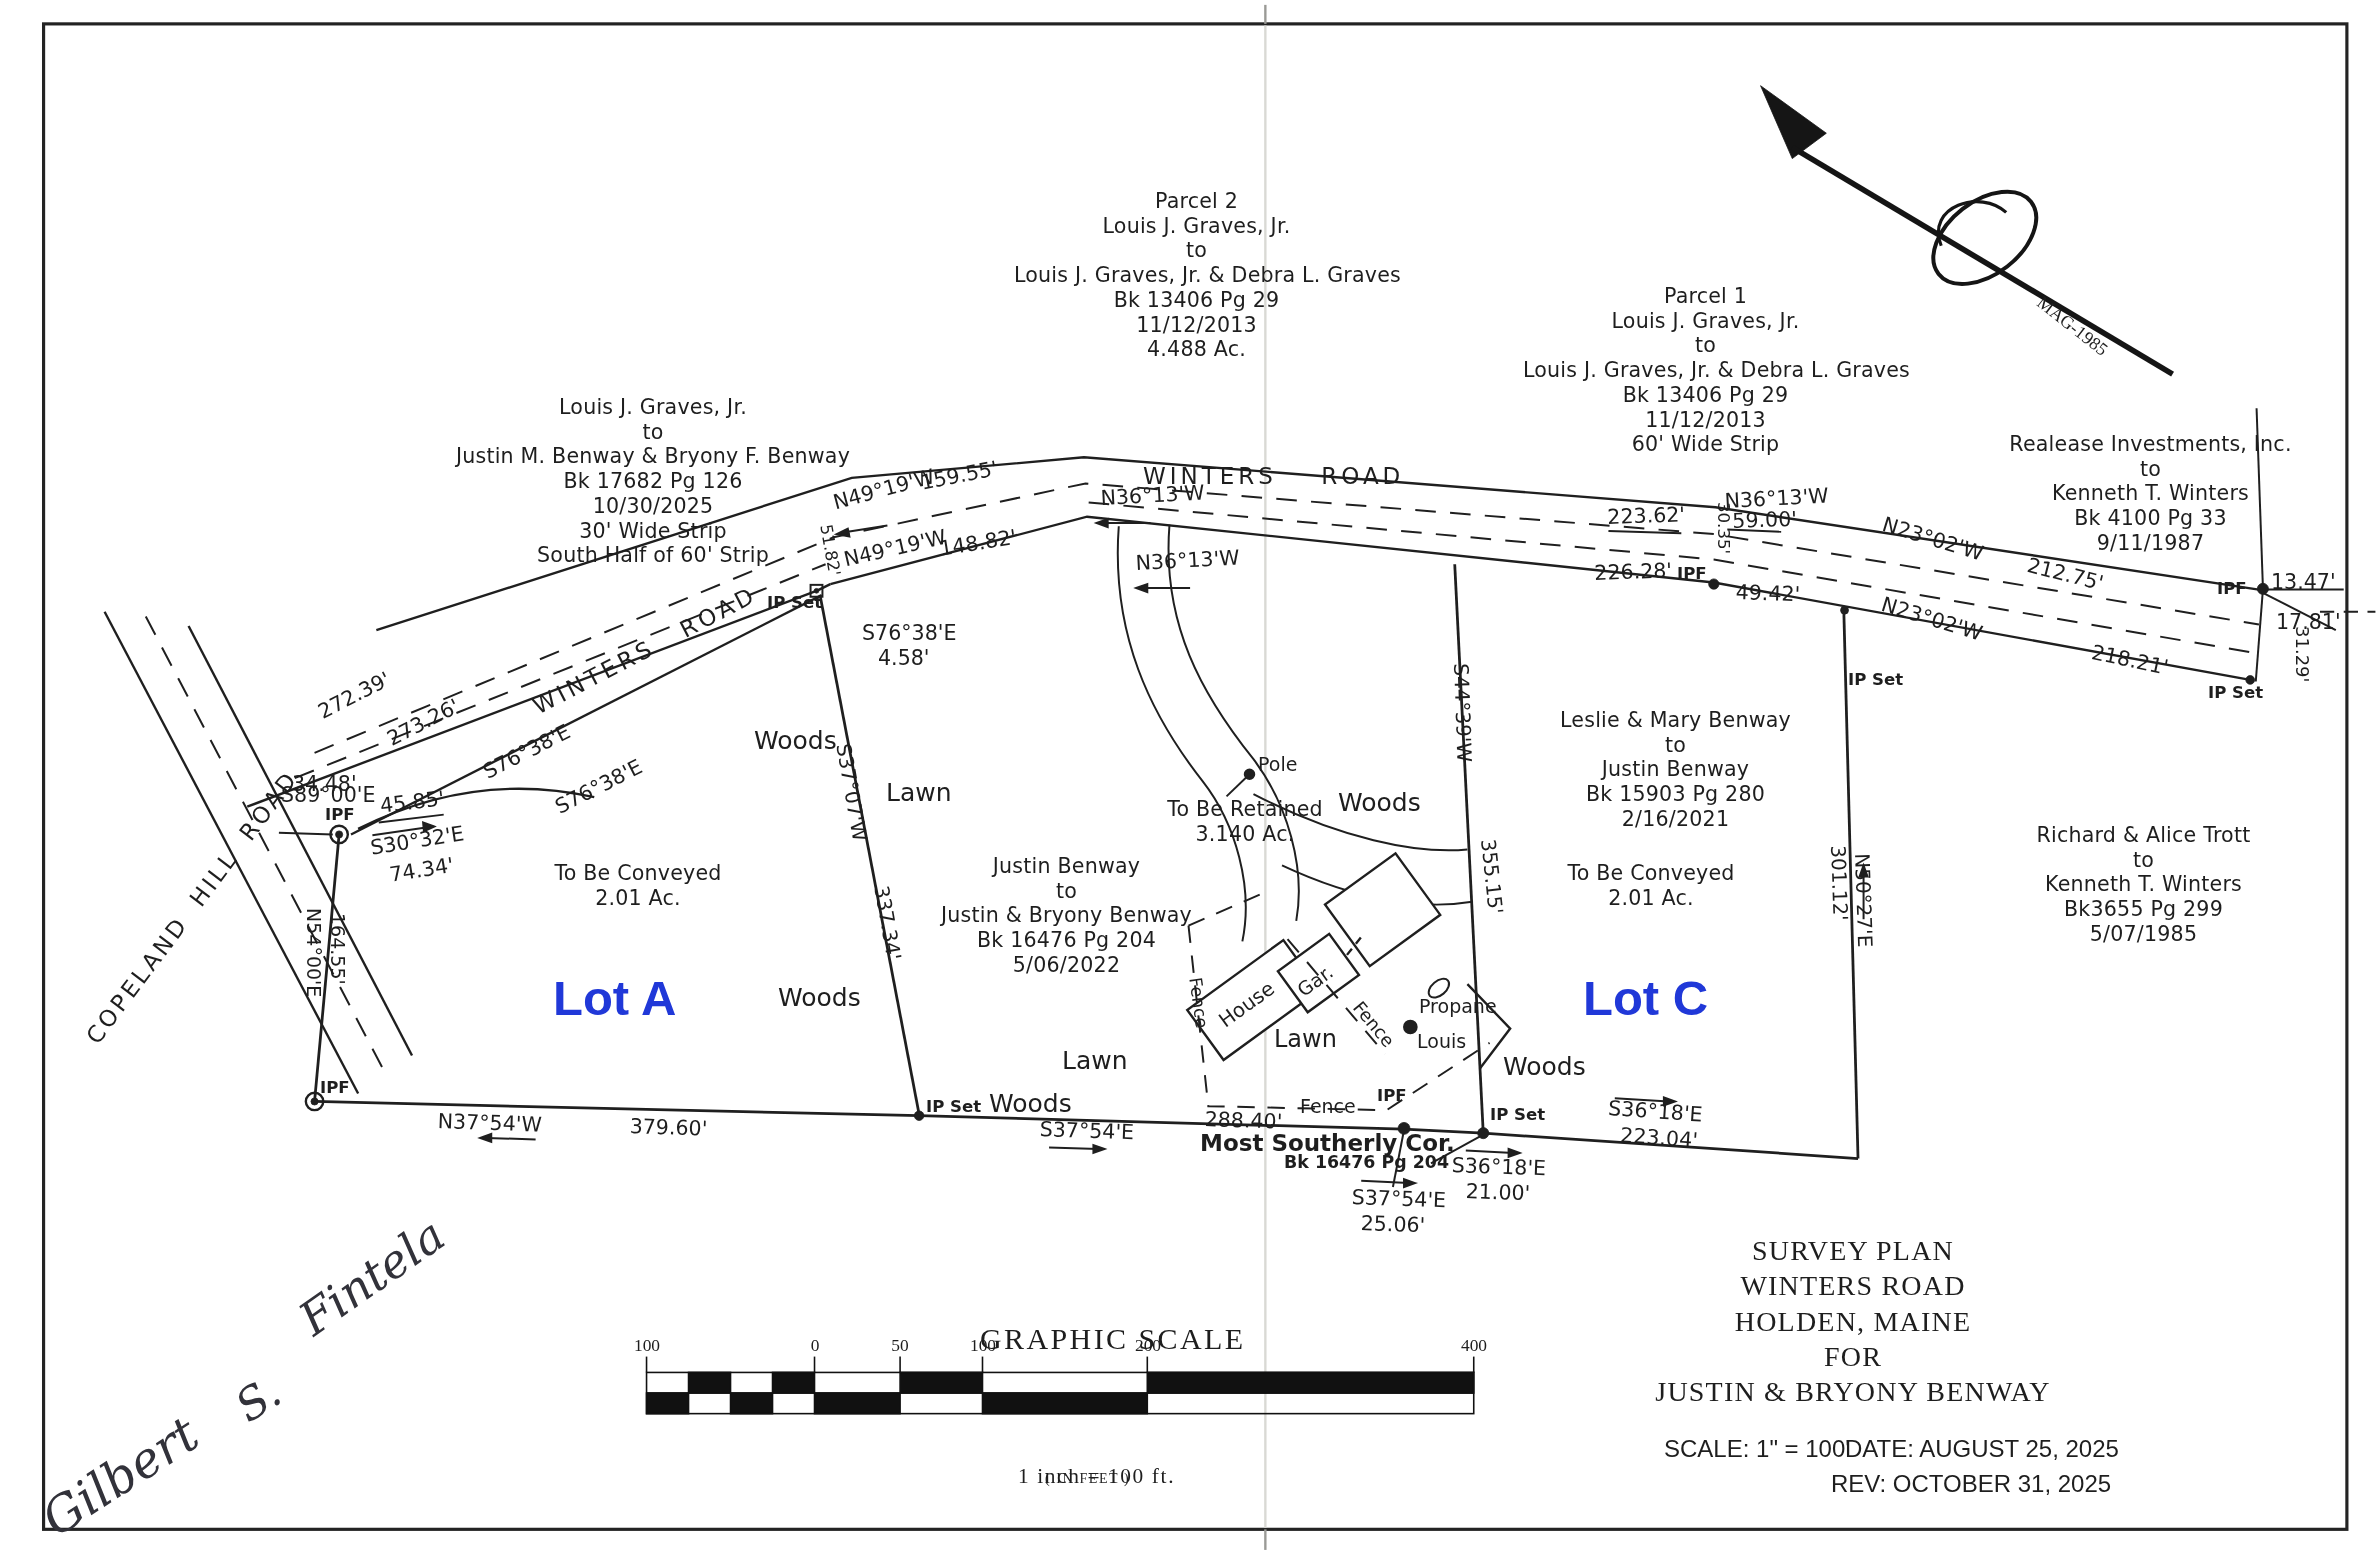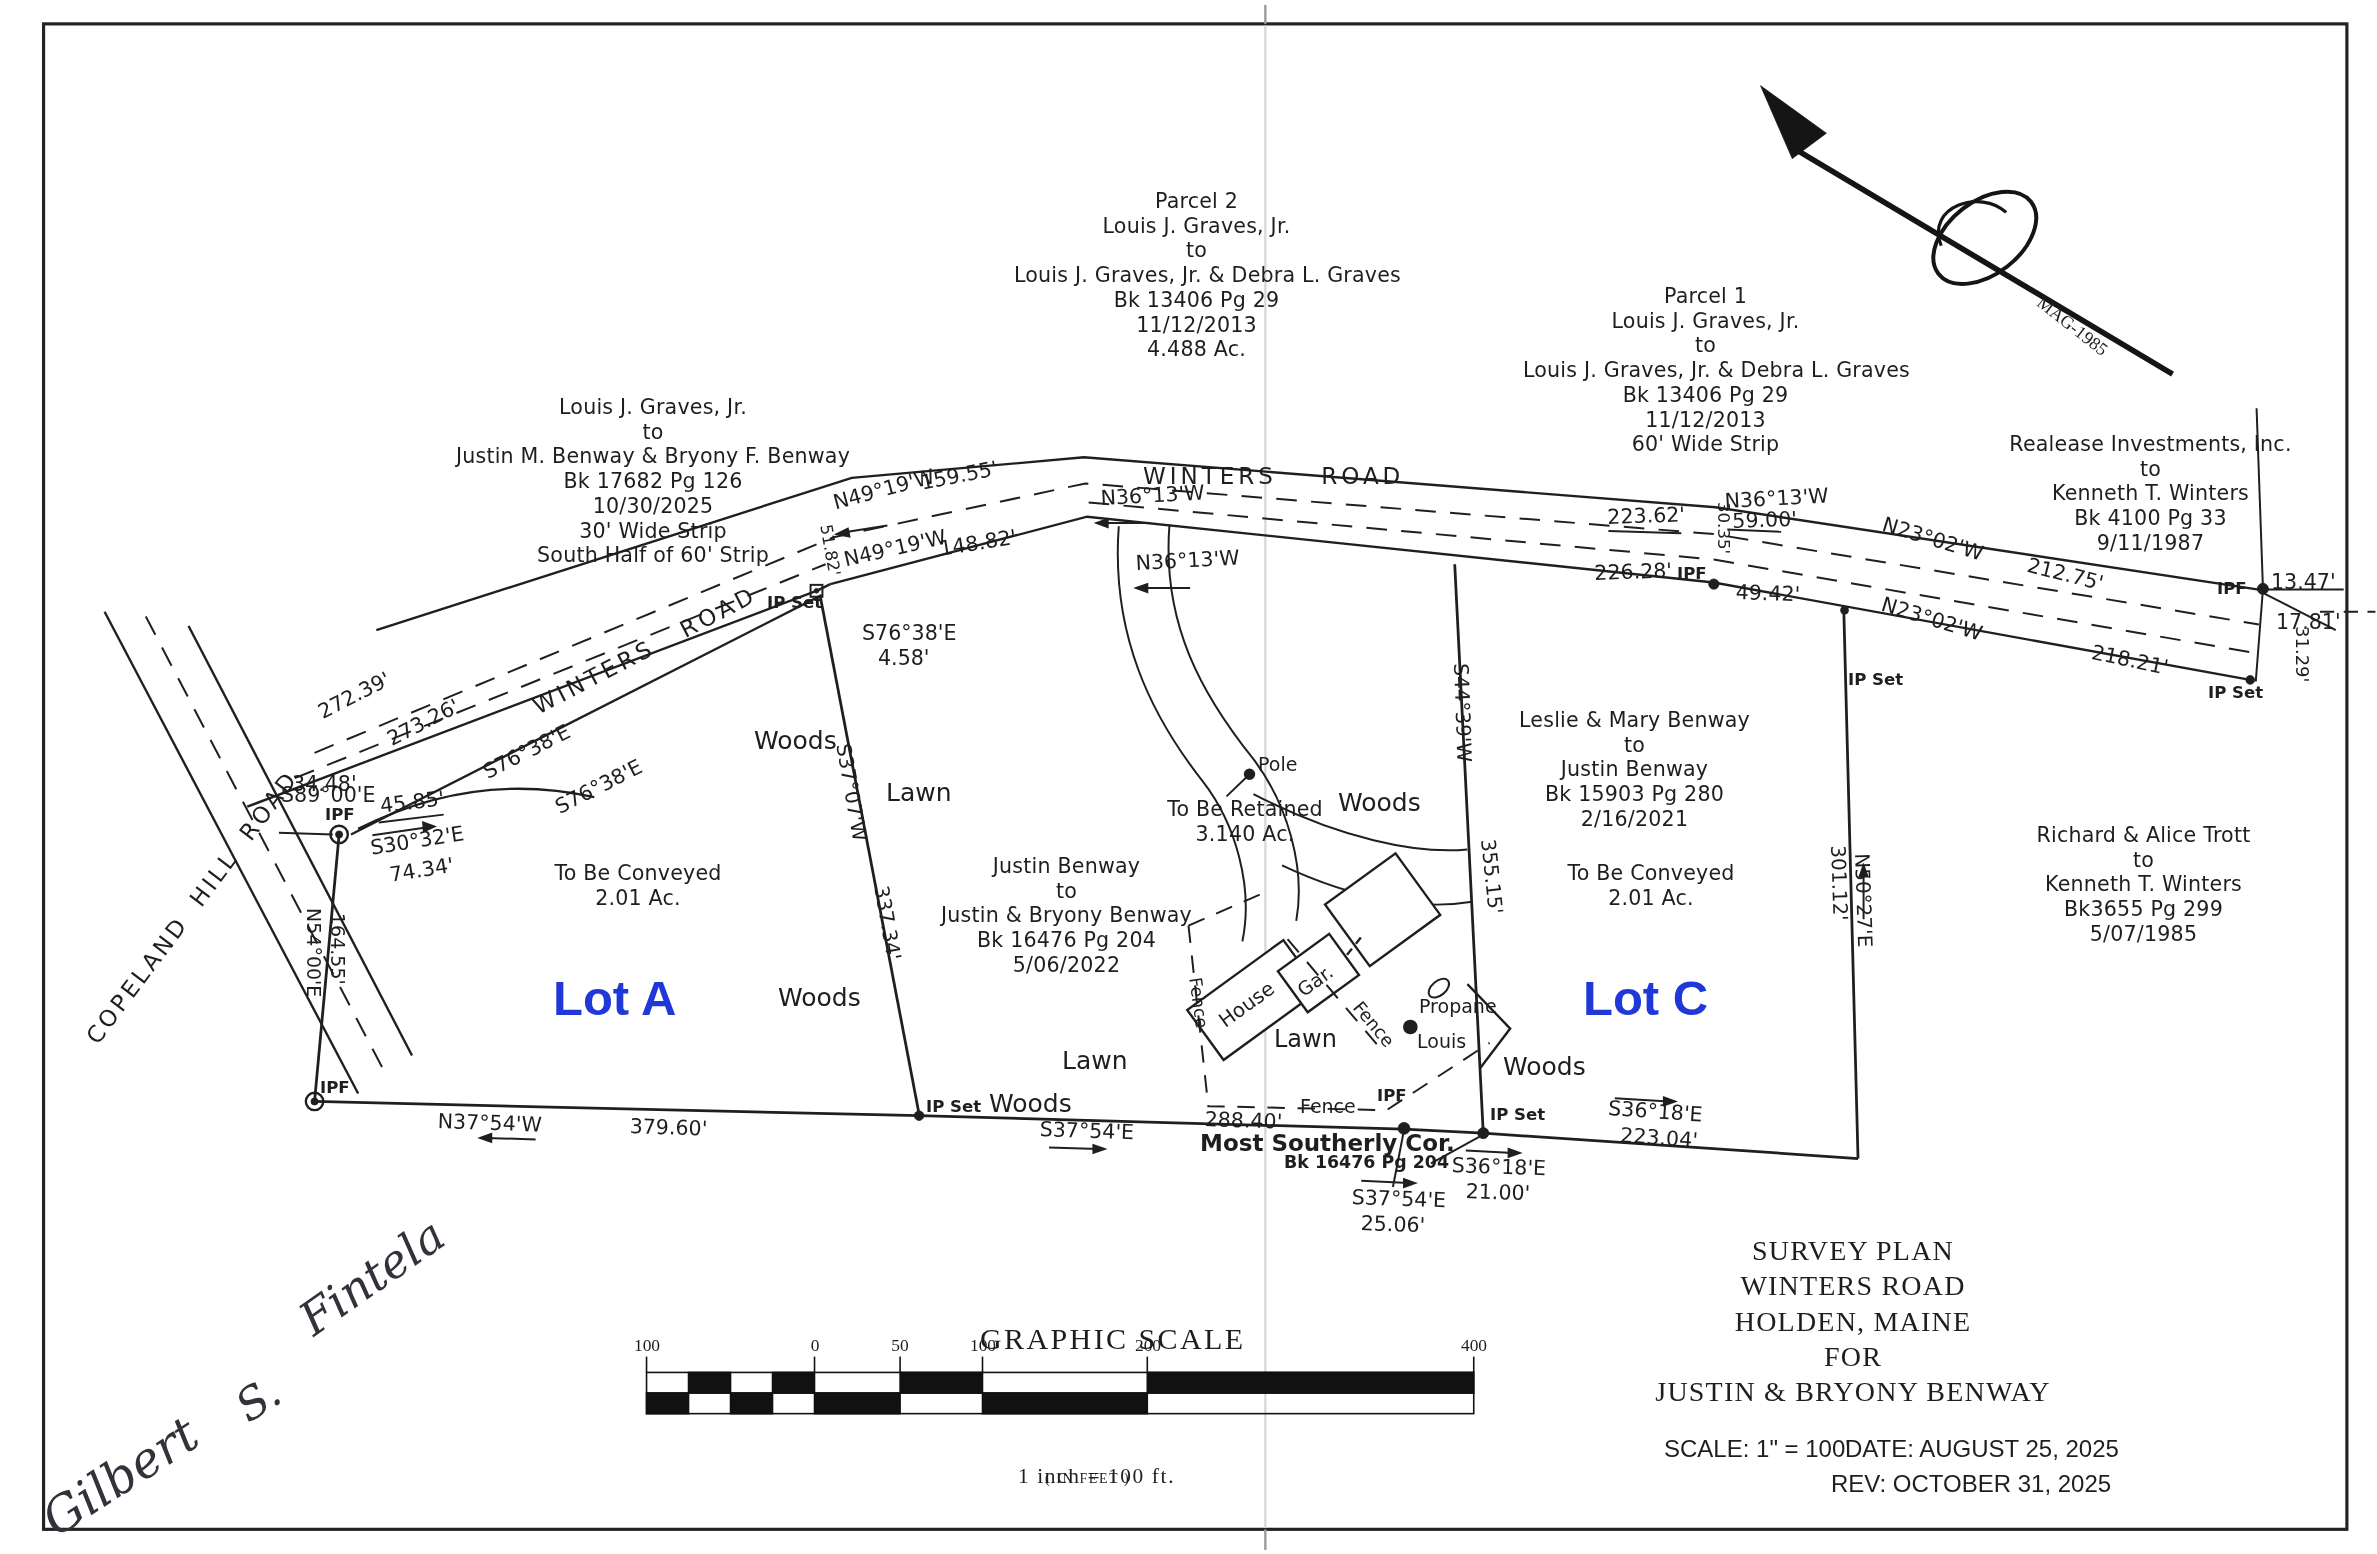"Leslie & Mary Benway" div.blk { left: 1484px -> 1525px }
